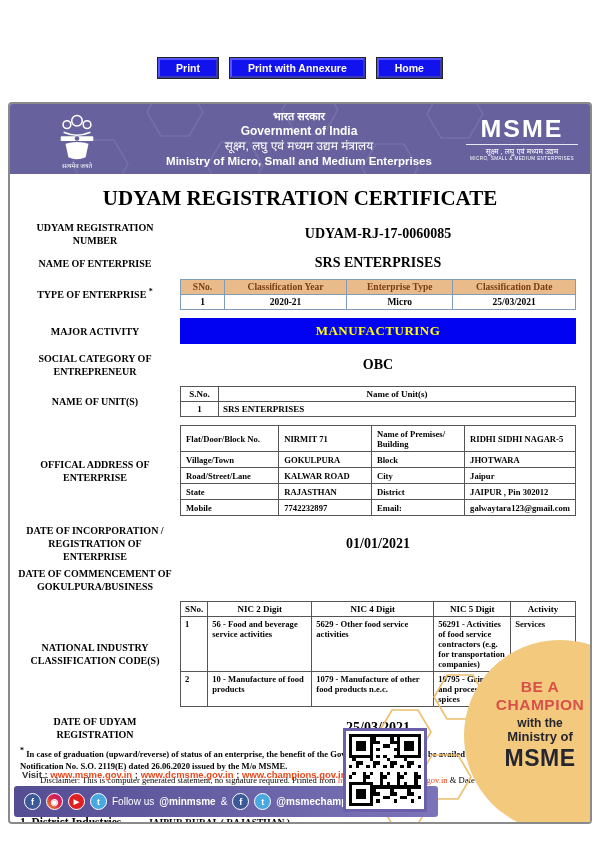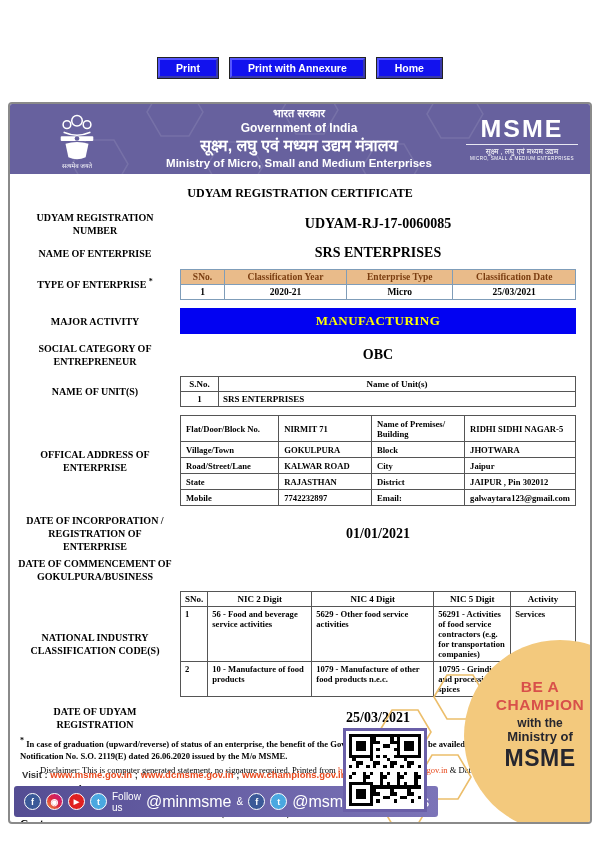"सूक्ष्म, लघु एवं मध्यम उद्यम" .bc-hi2 { font-size: 16px -> 12px; font-weight: bold -> normal }
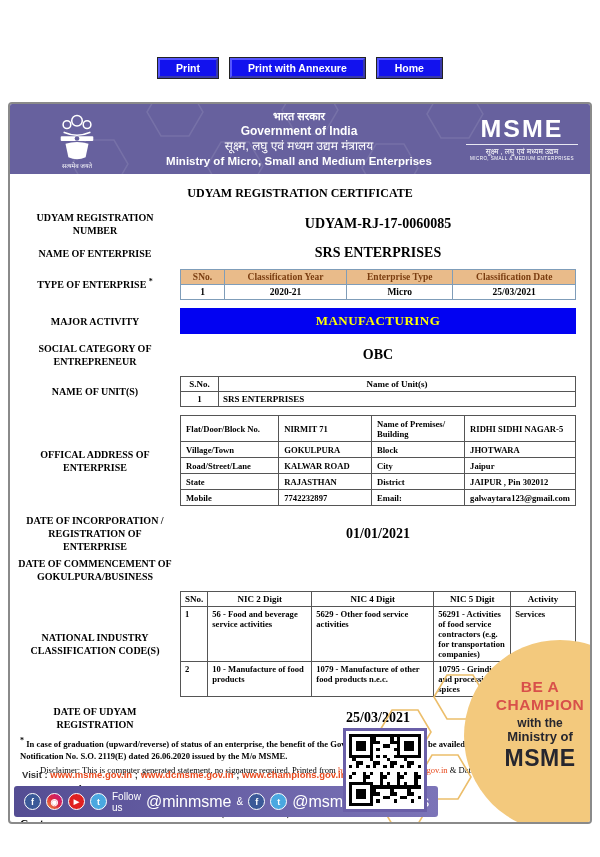"UDYAM REGISTRATION CERTIFICATE" .doc-title { font-size: 12px -> 21px }
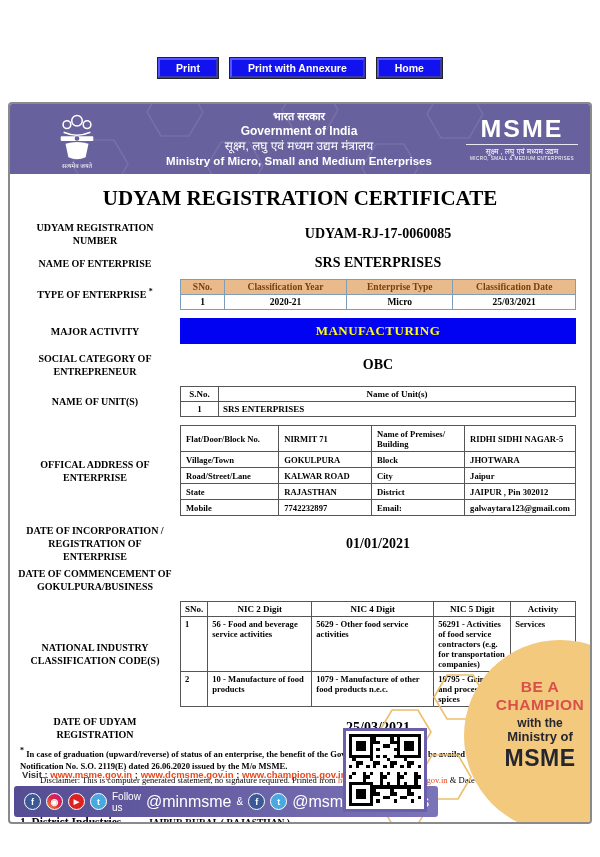"@minmsme" .sb-handle { font-size: 16px -> 10px; font-weight: normal -> bold }
